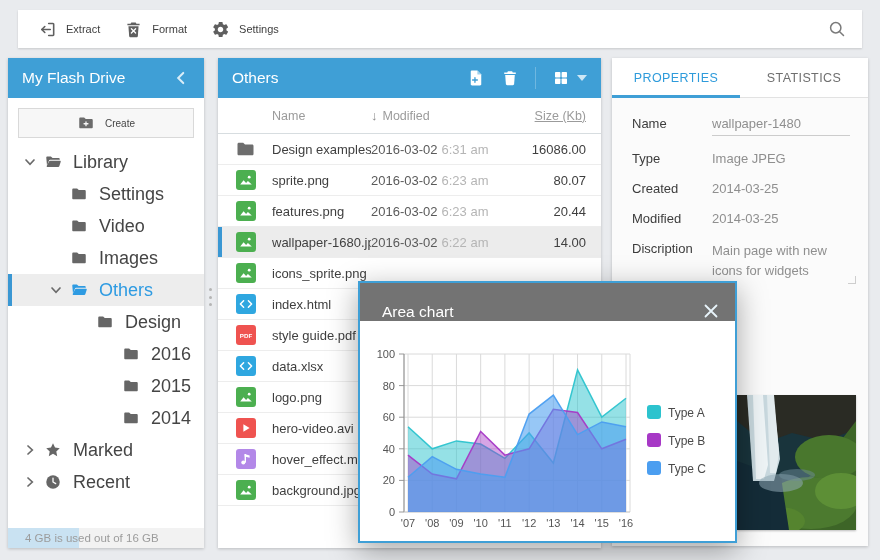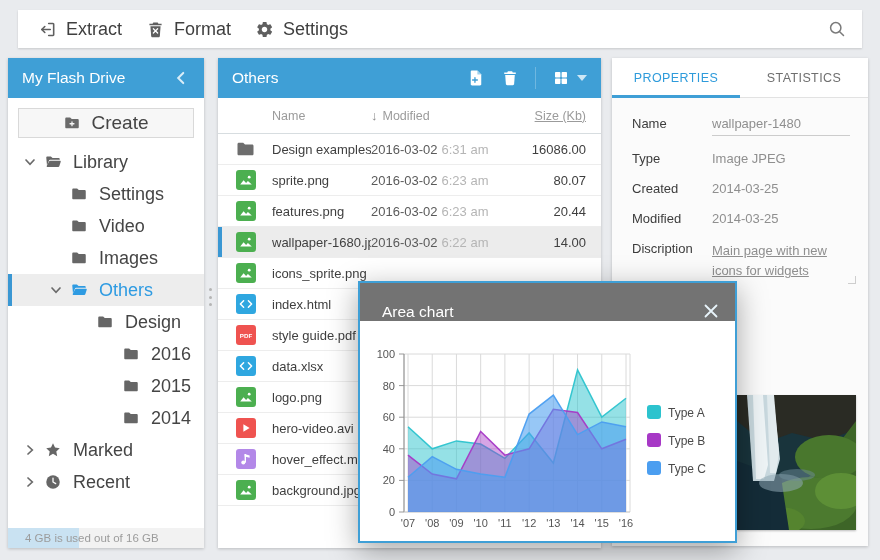"Extract" .tb-btn { font-size: 18px -> 11px }
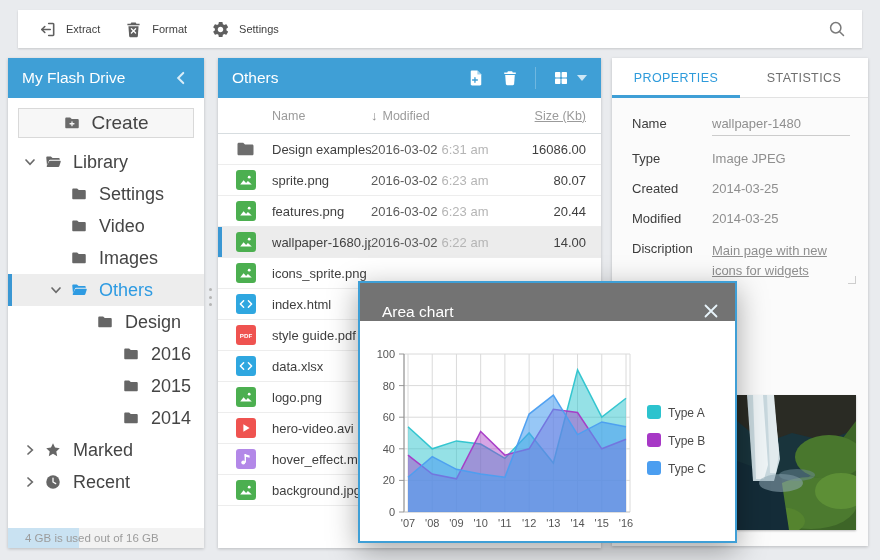"Create" .create-btn { font-size: 19px -> 10px }
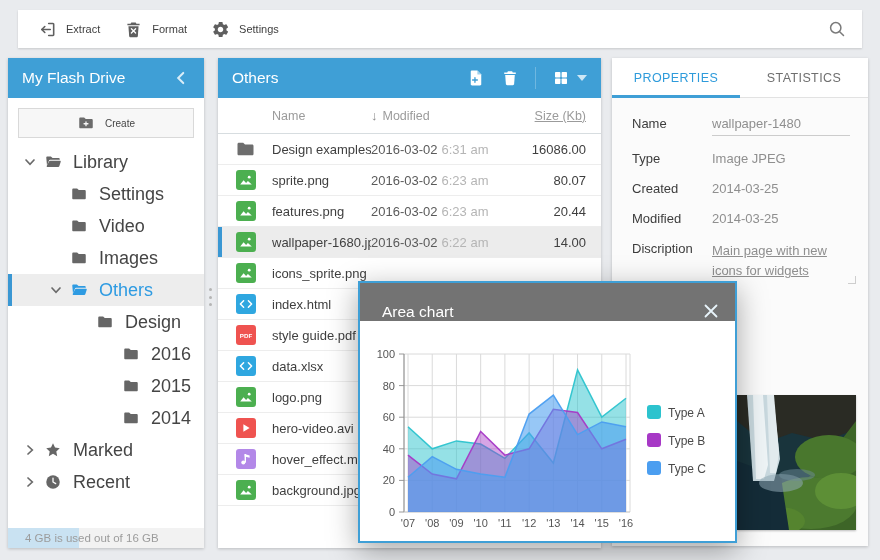"Main page with new icons" .prop-value.textarea { text-decoration: underline -> none }
